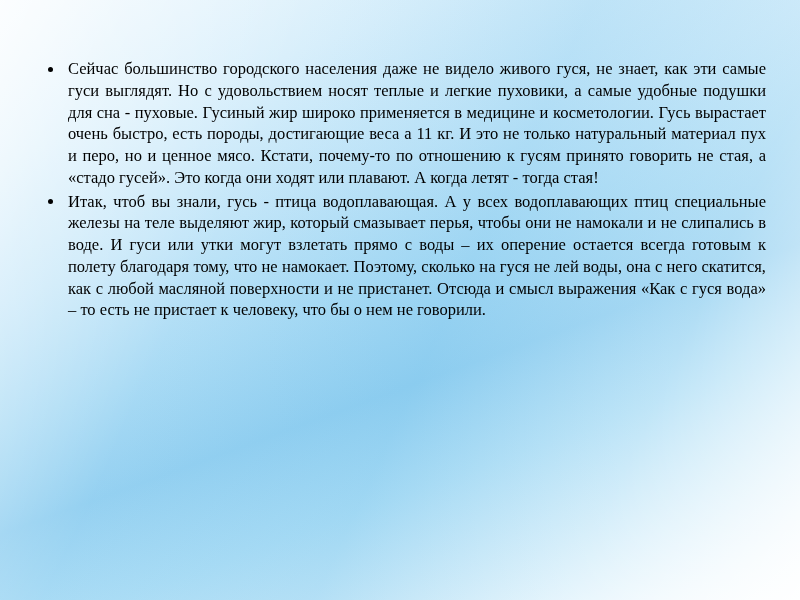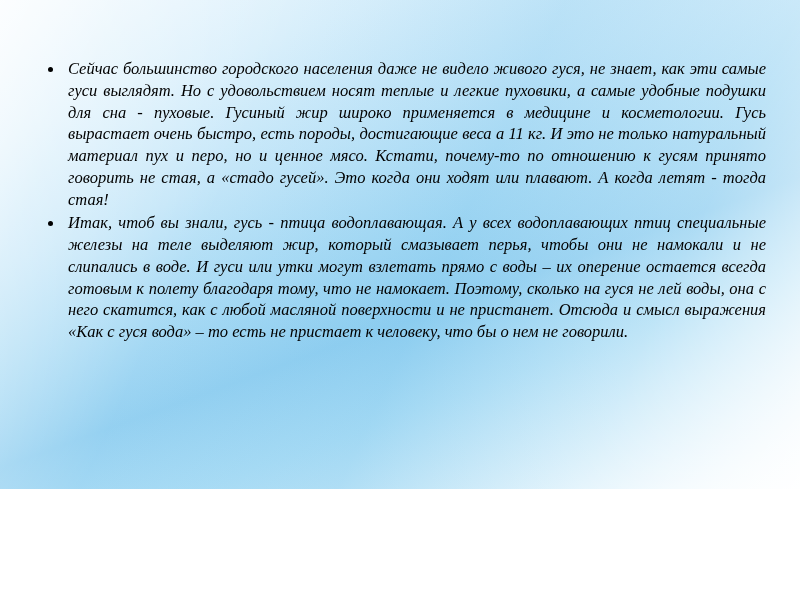"Сейчас большинство городского населения" .slide { font-style: italic -> none; height: 489px -> 600px }
